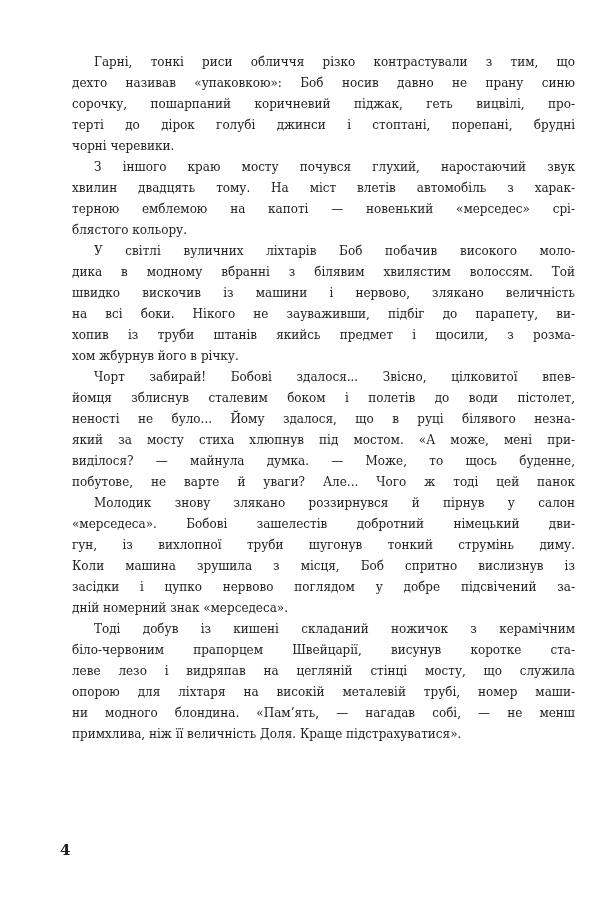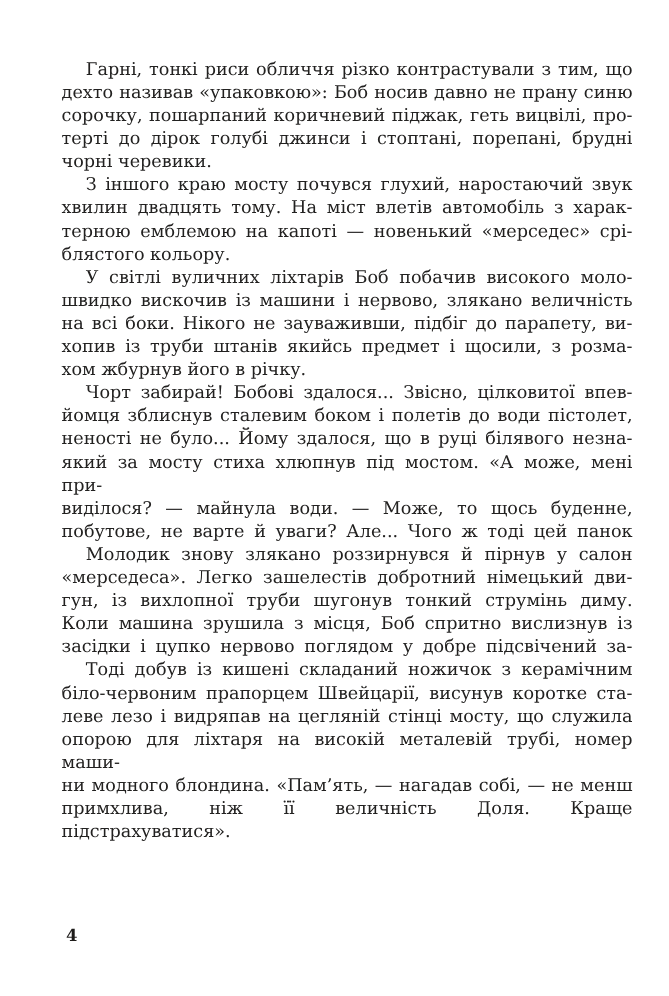"Гарні, тонкі риси обличчя різко" .line { font-size: 16px -> 12px; margin-left: none -> 16px }
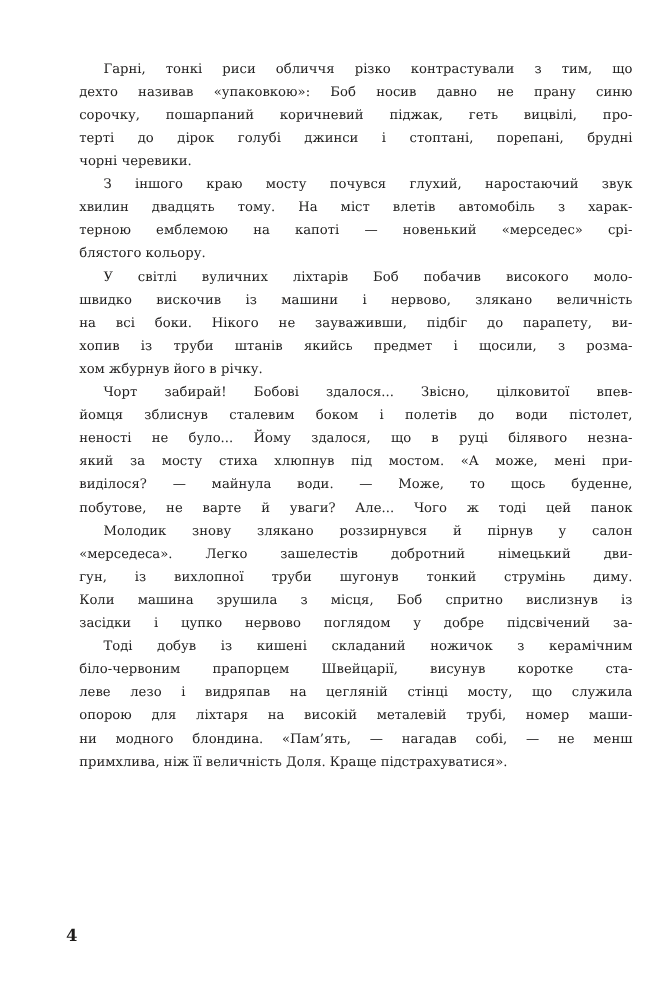"дика в модному вбранні з" div.line { html: none -> <div>дика в модному вбранні з білявим хвилястим волоссям. Той</div> }
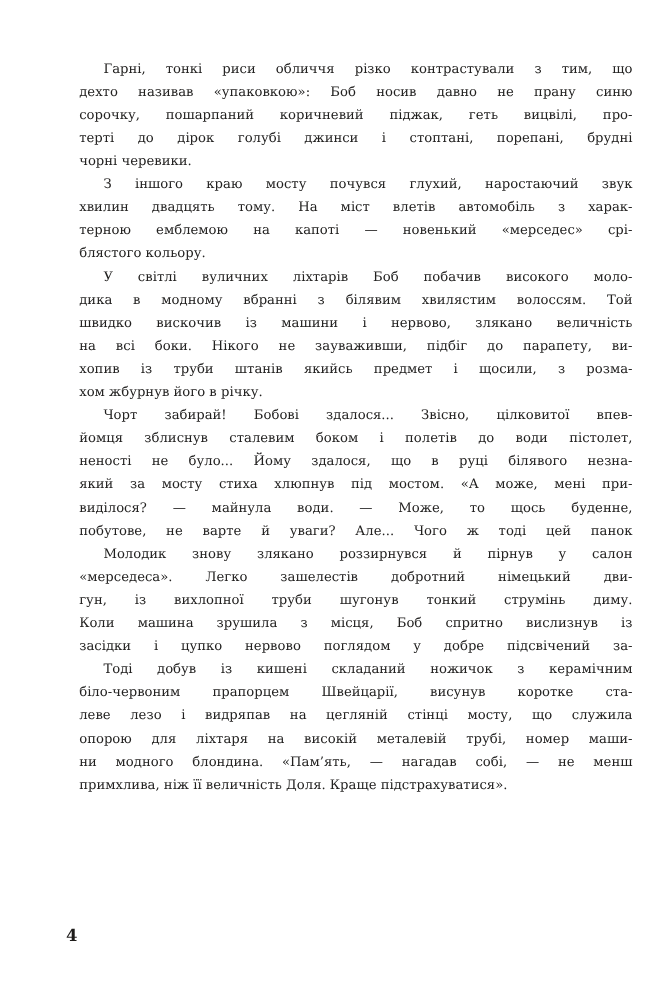"виділося? — майнула води. —" div.line { text: води -> думка }
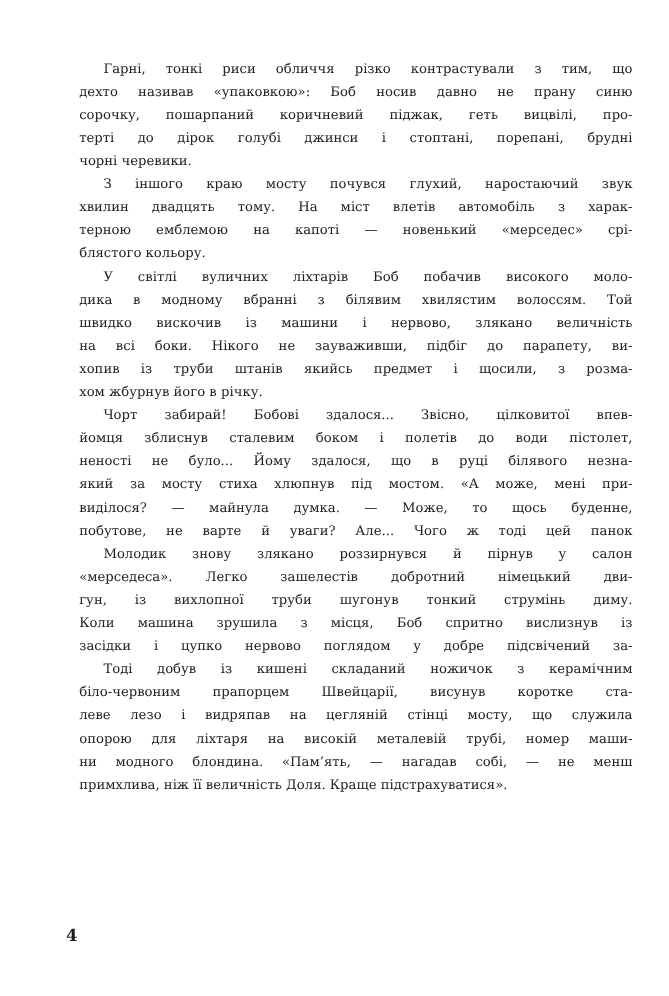"«мерседеса». Легко зашелестів добротний" div.line { text: Легко -> Бобові }
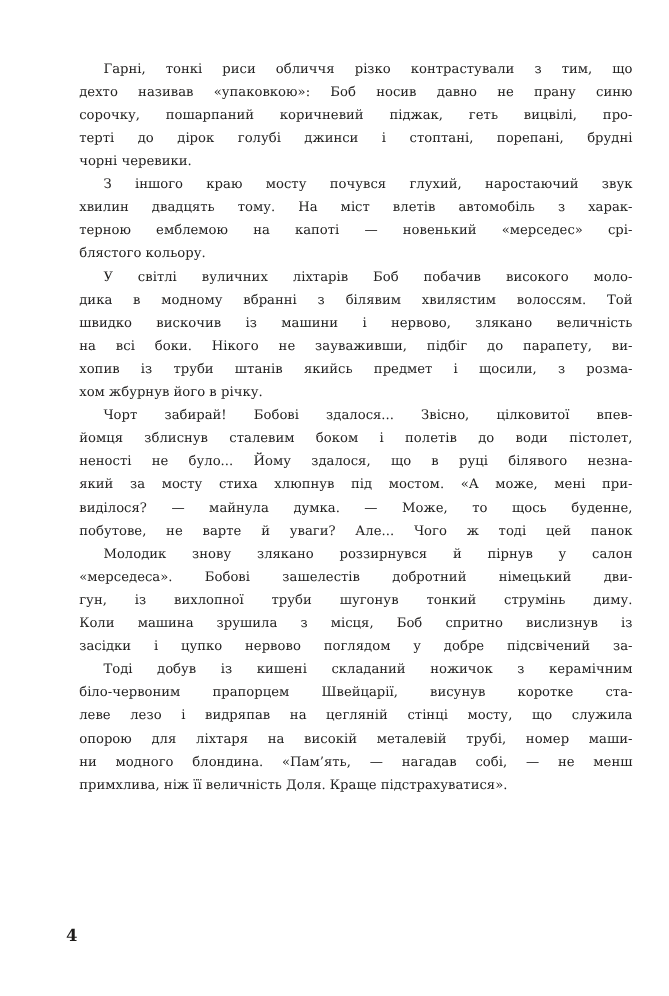"дній номерний знак «мерседеса»." div.line { html: none -> <div>дній номерний знак «мерседеса».</div> }
